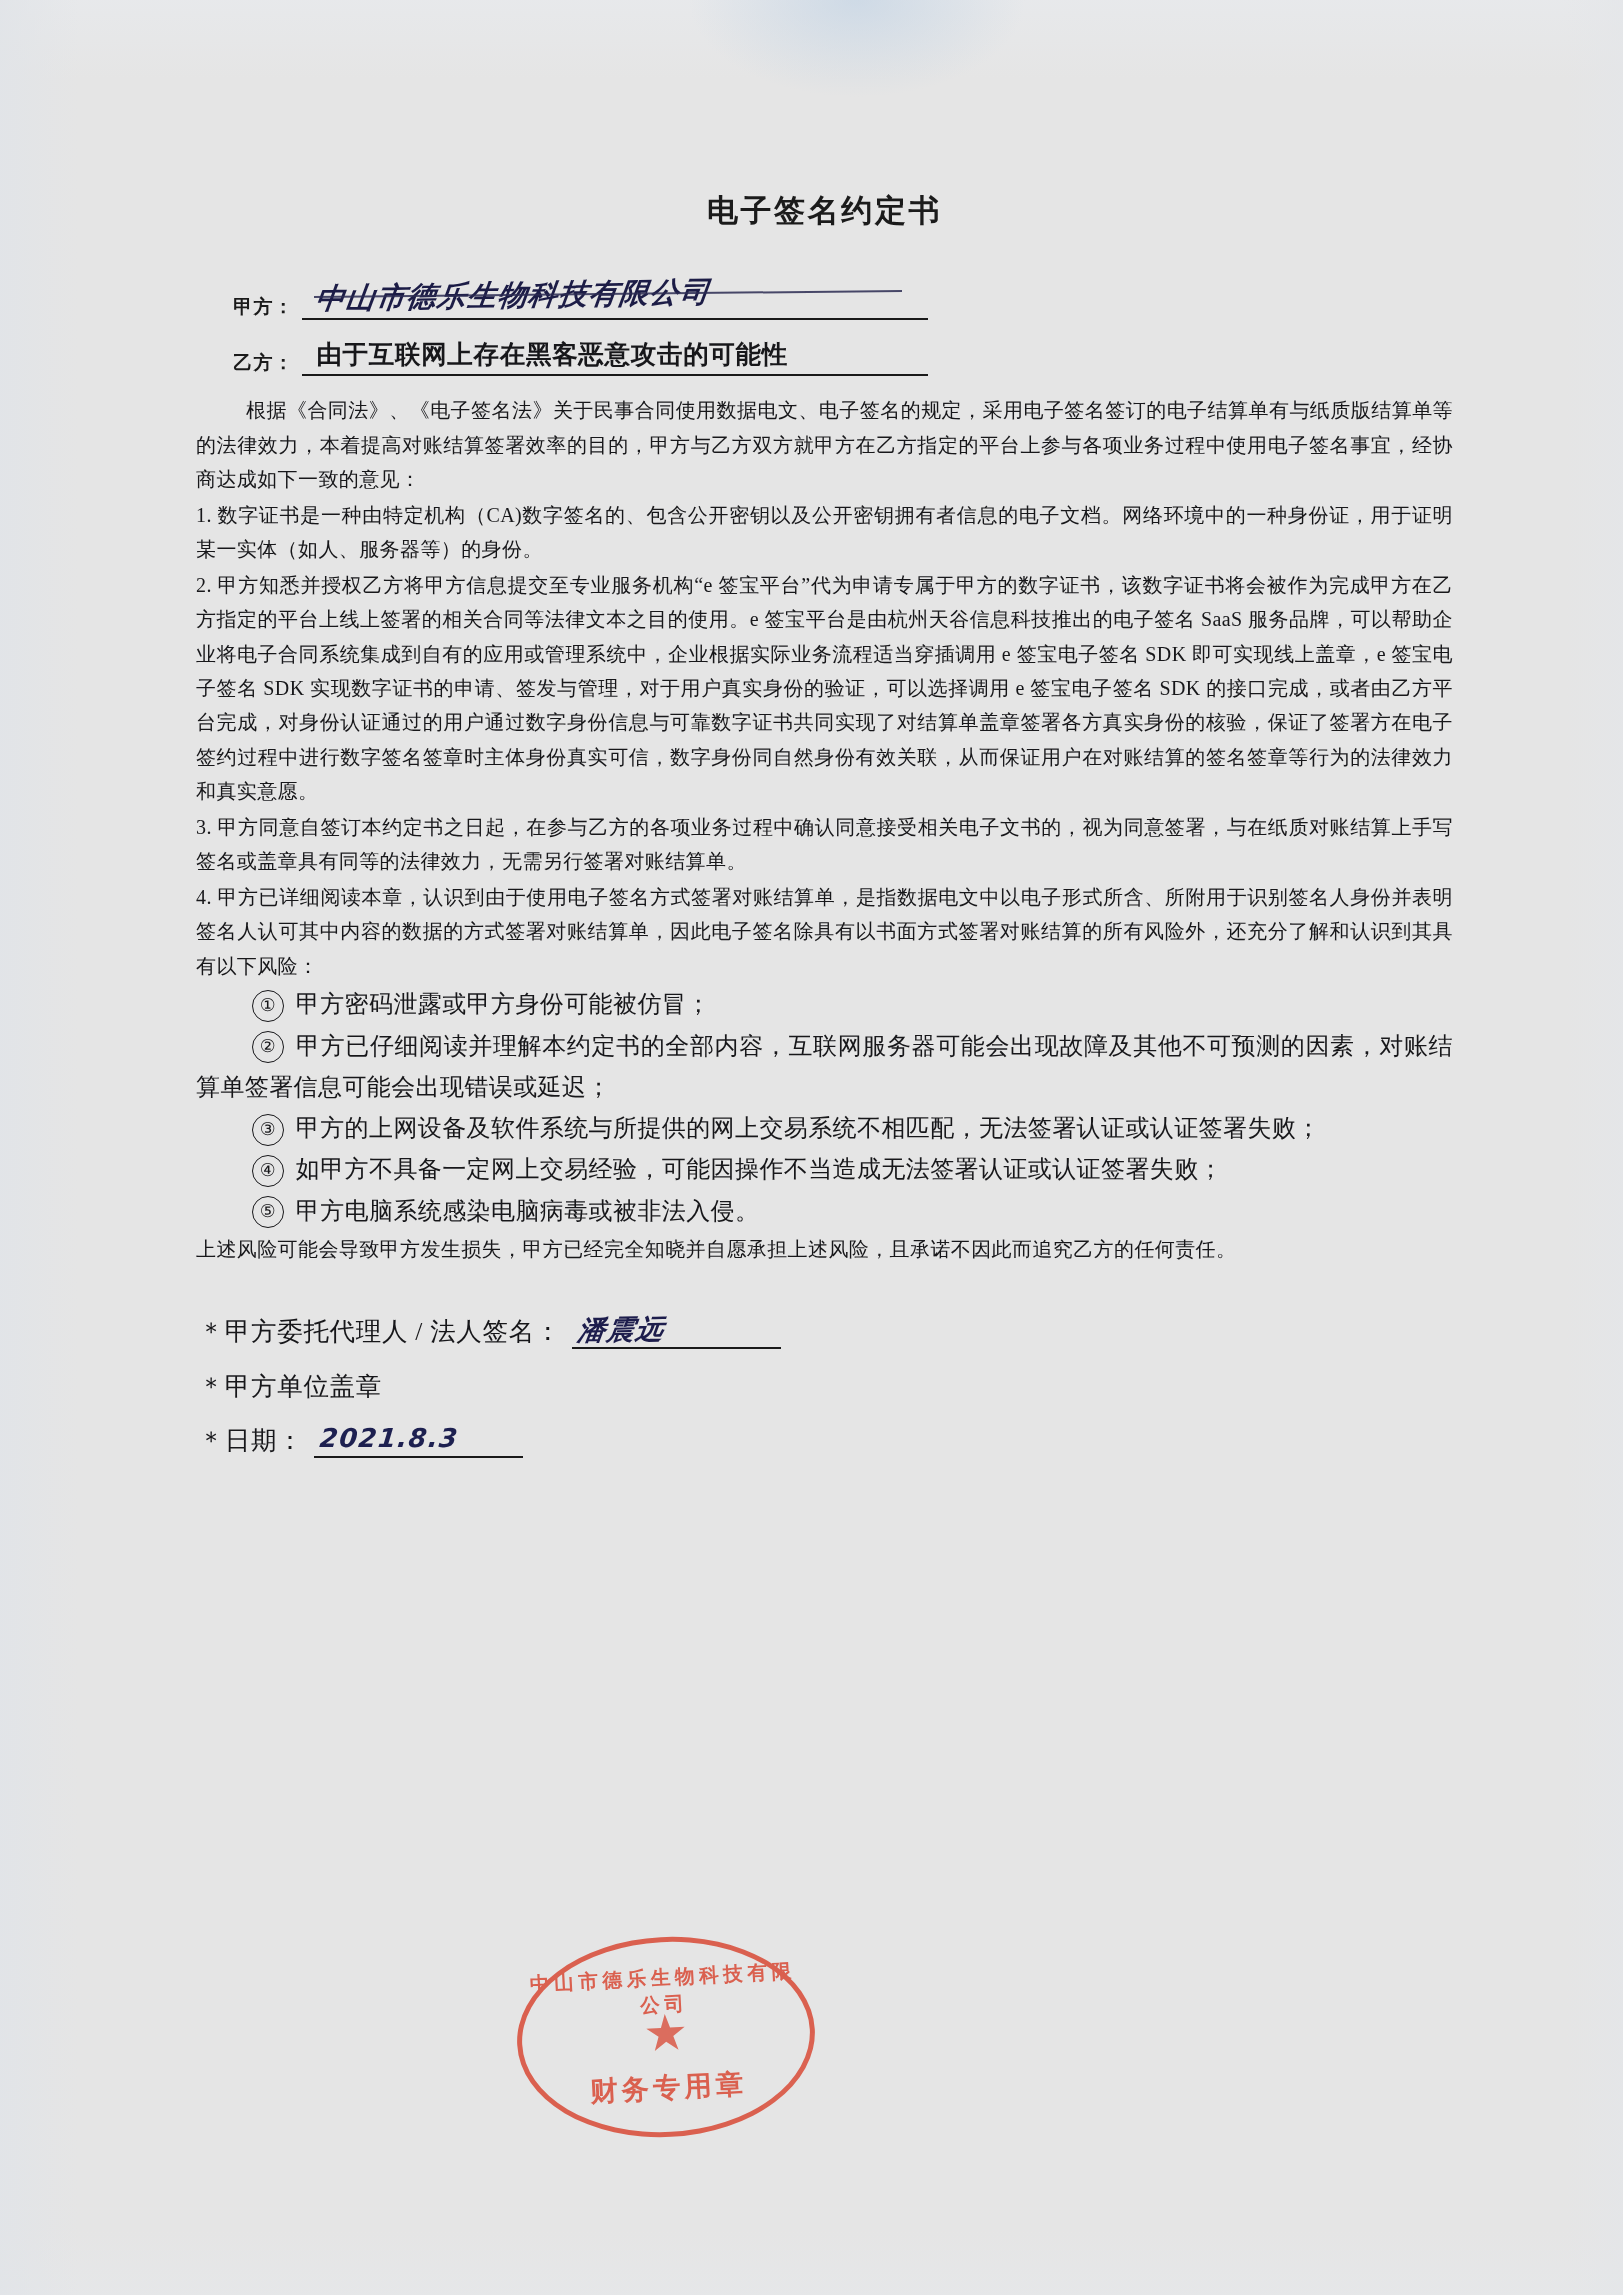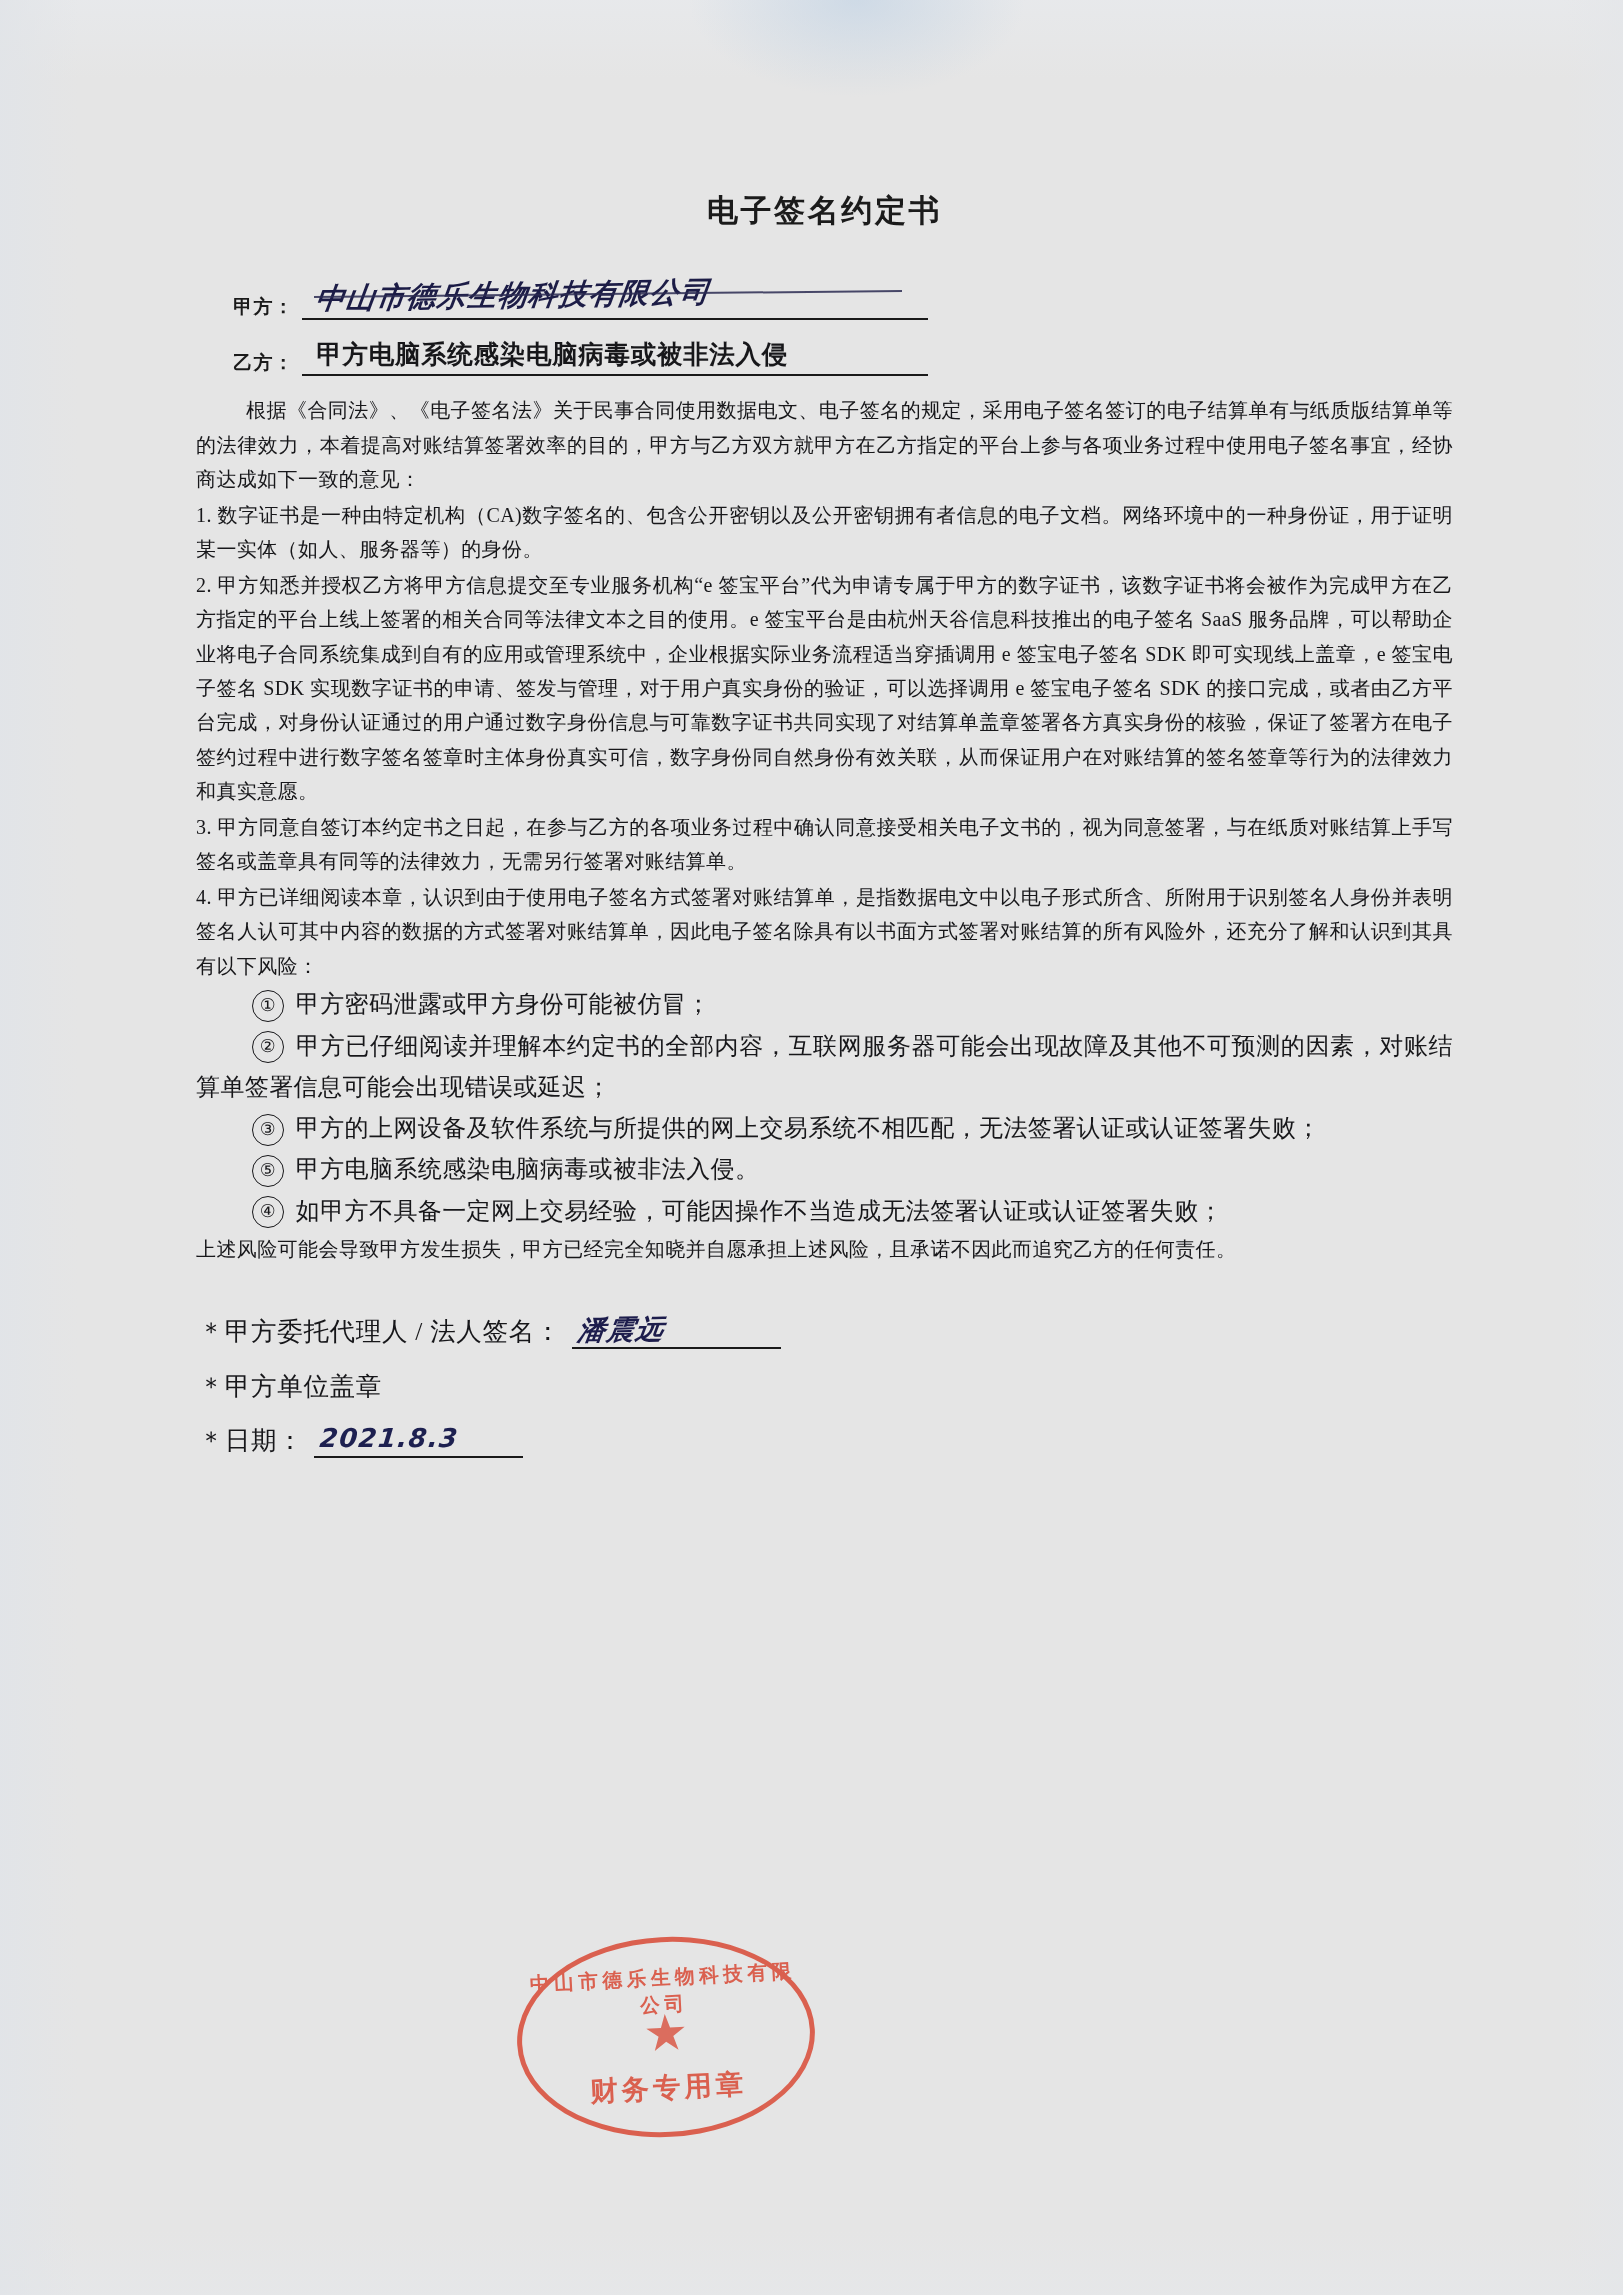"甲方电脑系统感染电脑病毒或被非法入侵" span.party-print { text: 甲方电脑系统感染电脑病毒或被非法入侵 -> 由于互联网上存在黑客恶意攻击的可能性 }
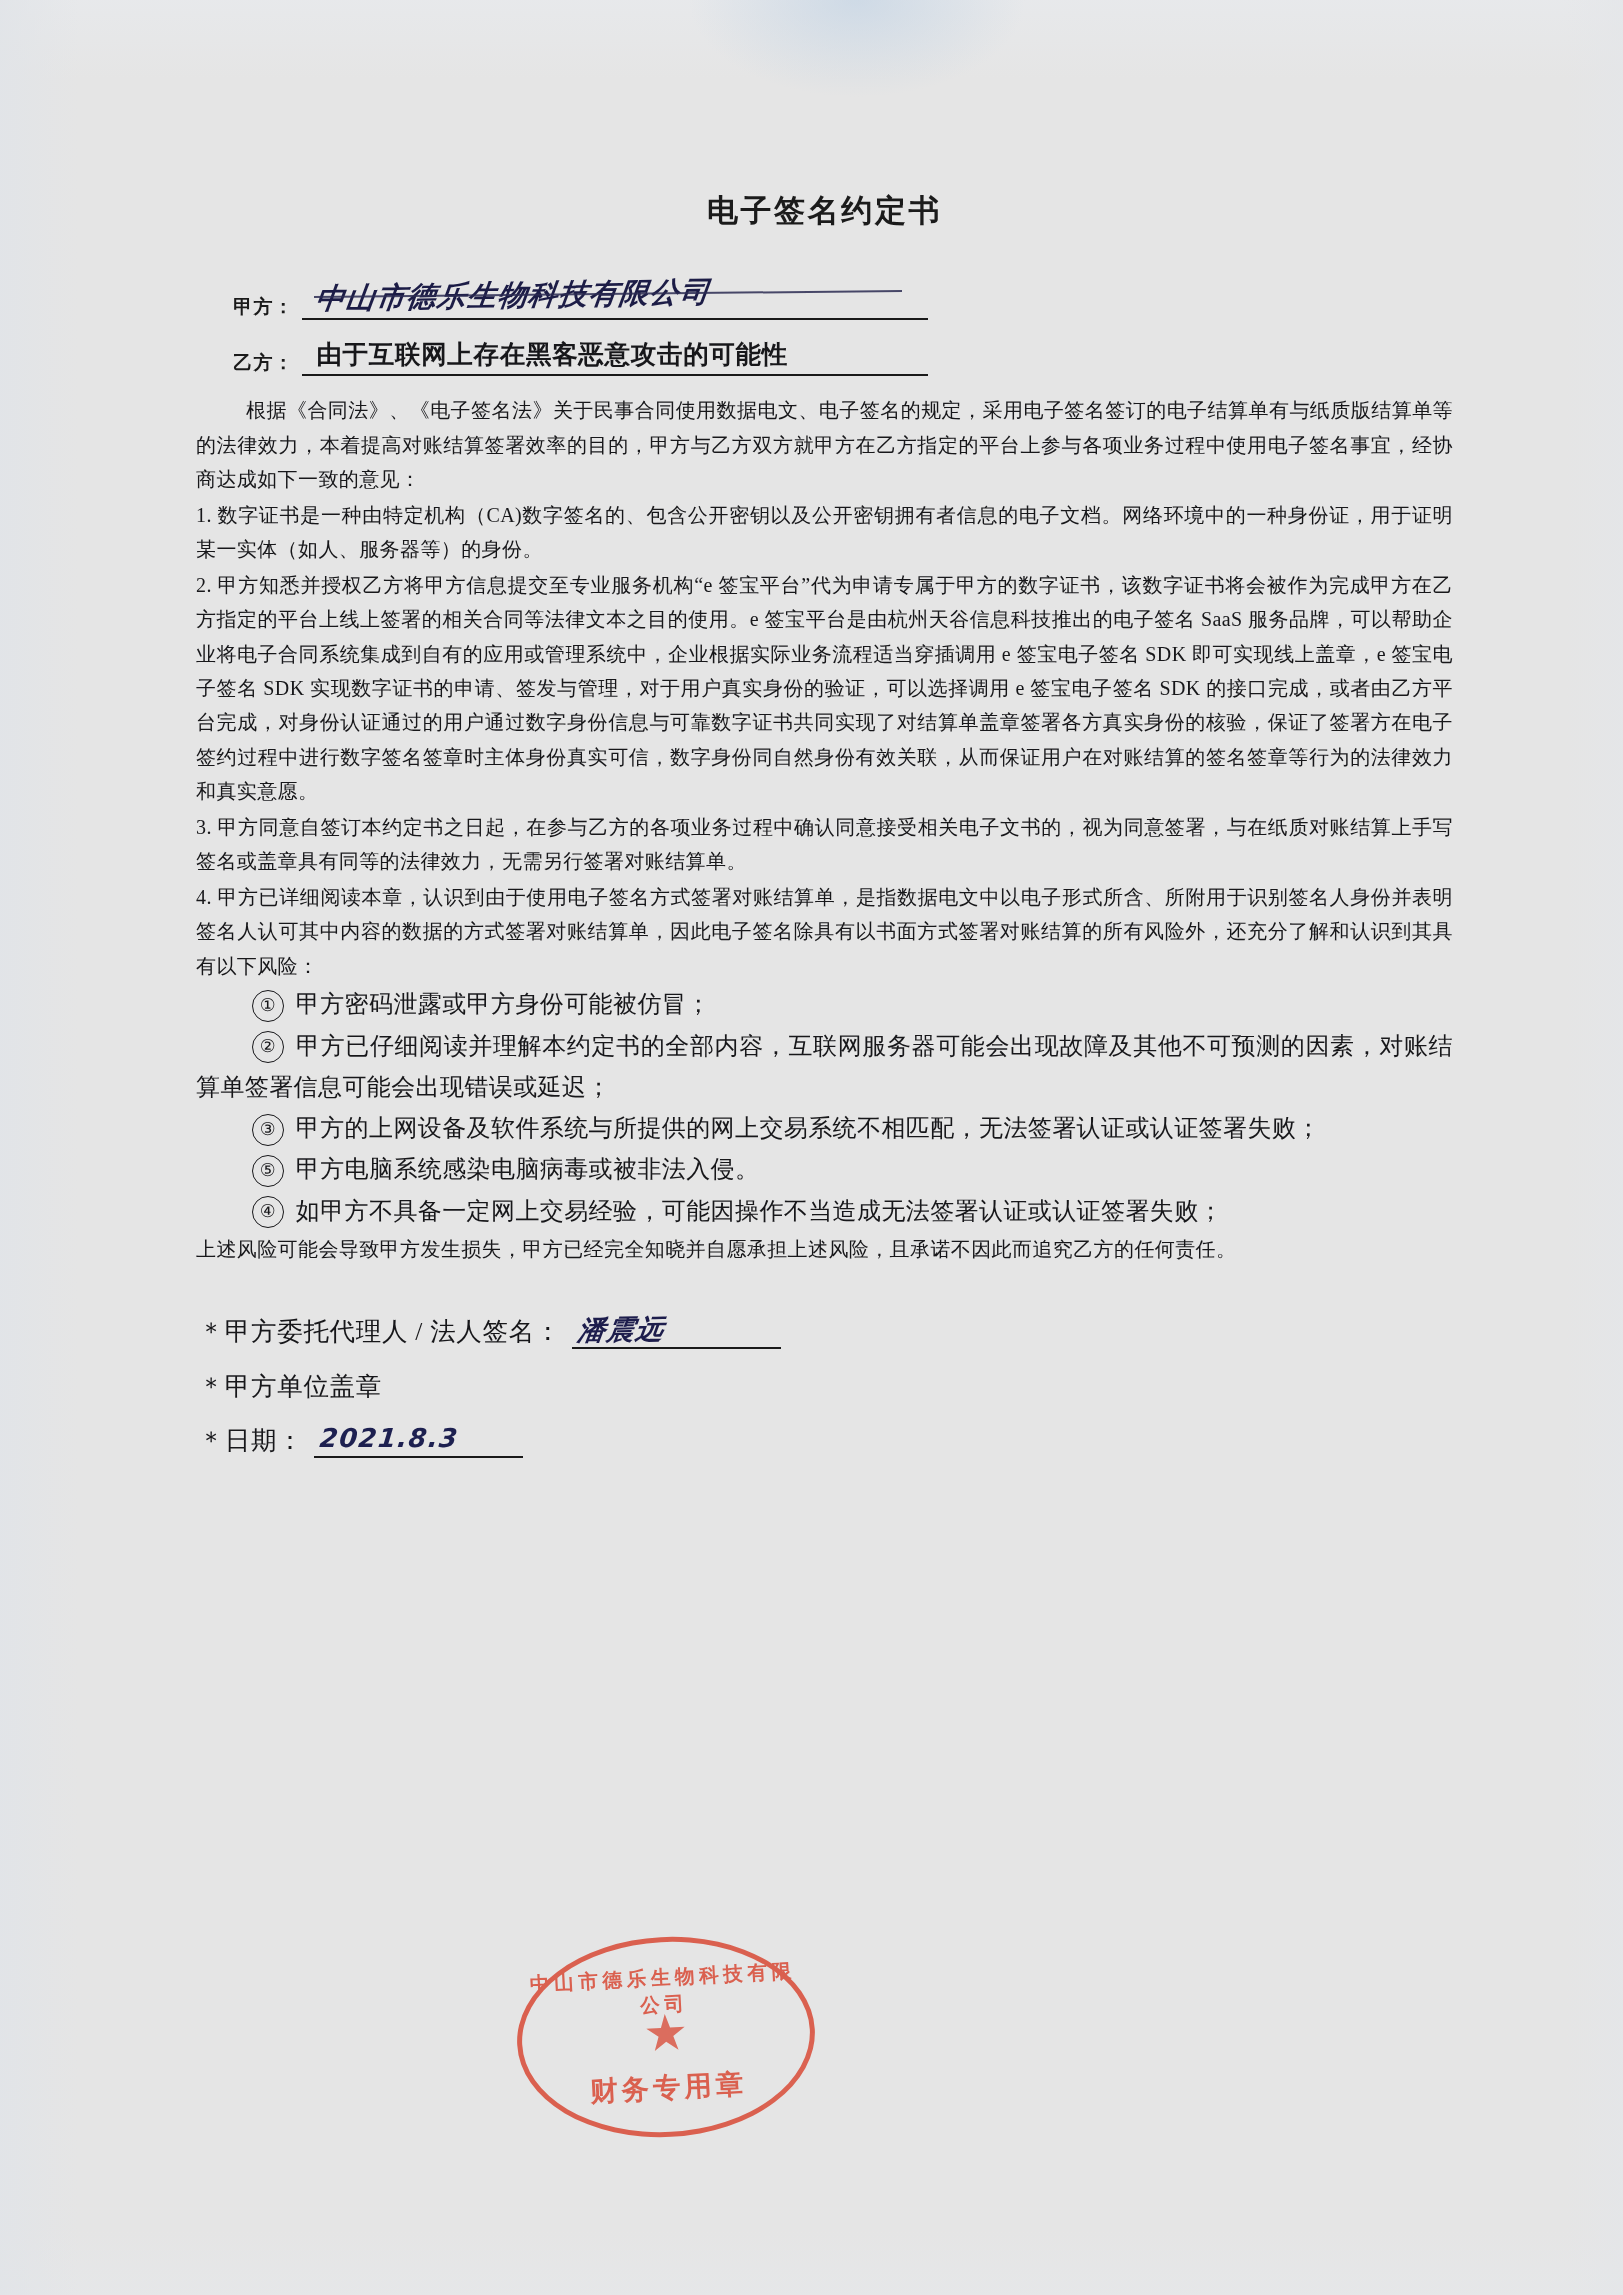"⑤ 甲方电脑系统感染电脑病毒或被非法入侵。" p.sub-item { order: before "④ 如甲方不具备一定网上交易经验，可能因操作不当造成无法签署认证或认证签署失败；" -> after "④ 如甲方不具备一定网上交易经验，可能因操作不当造成无法签署认证或认证签署失败；" }
